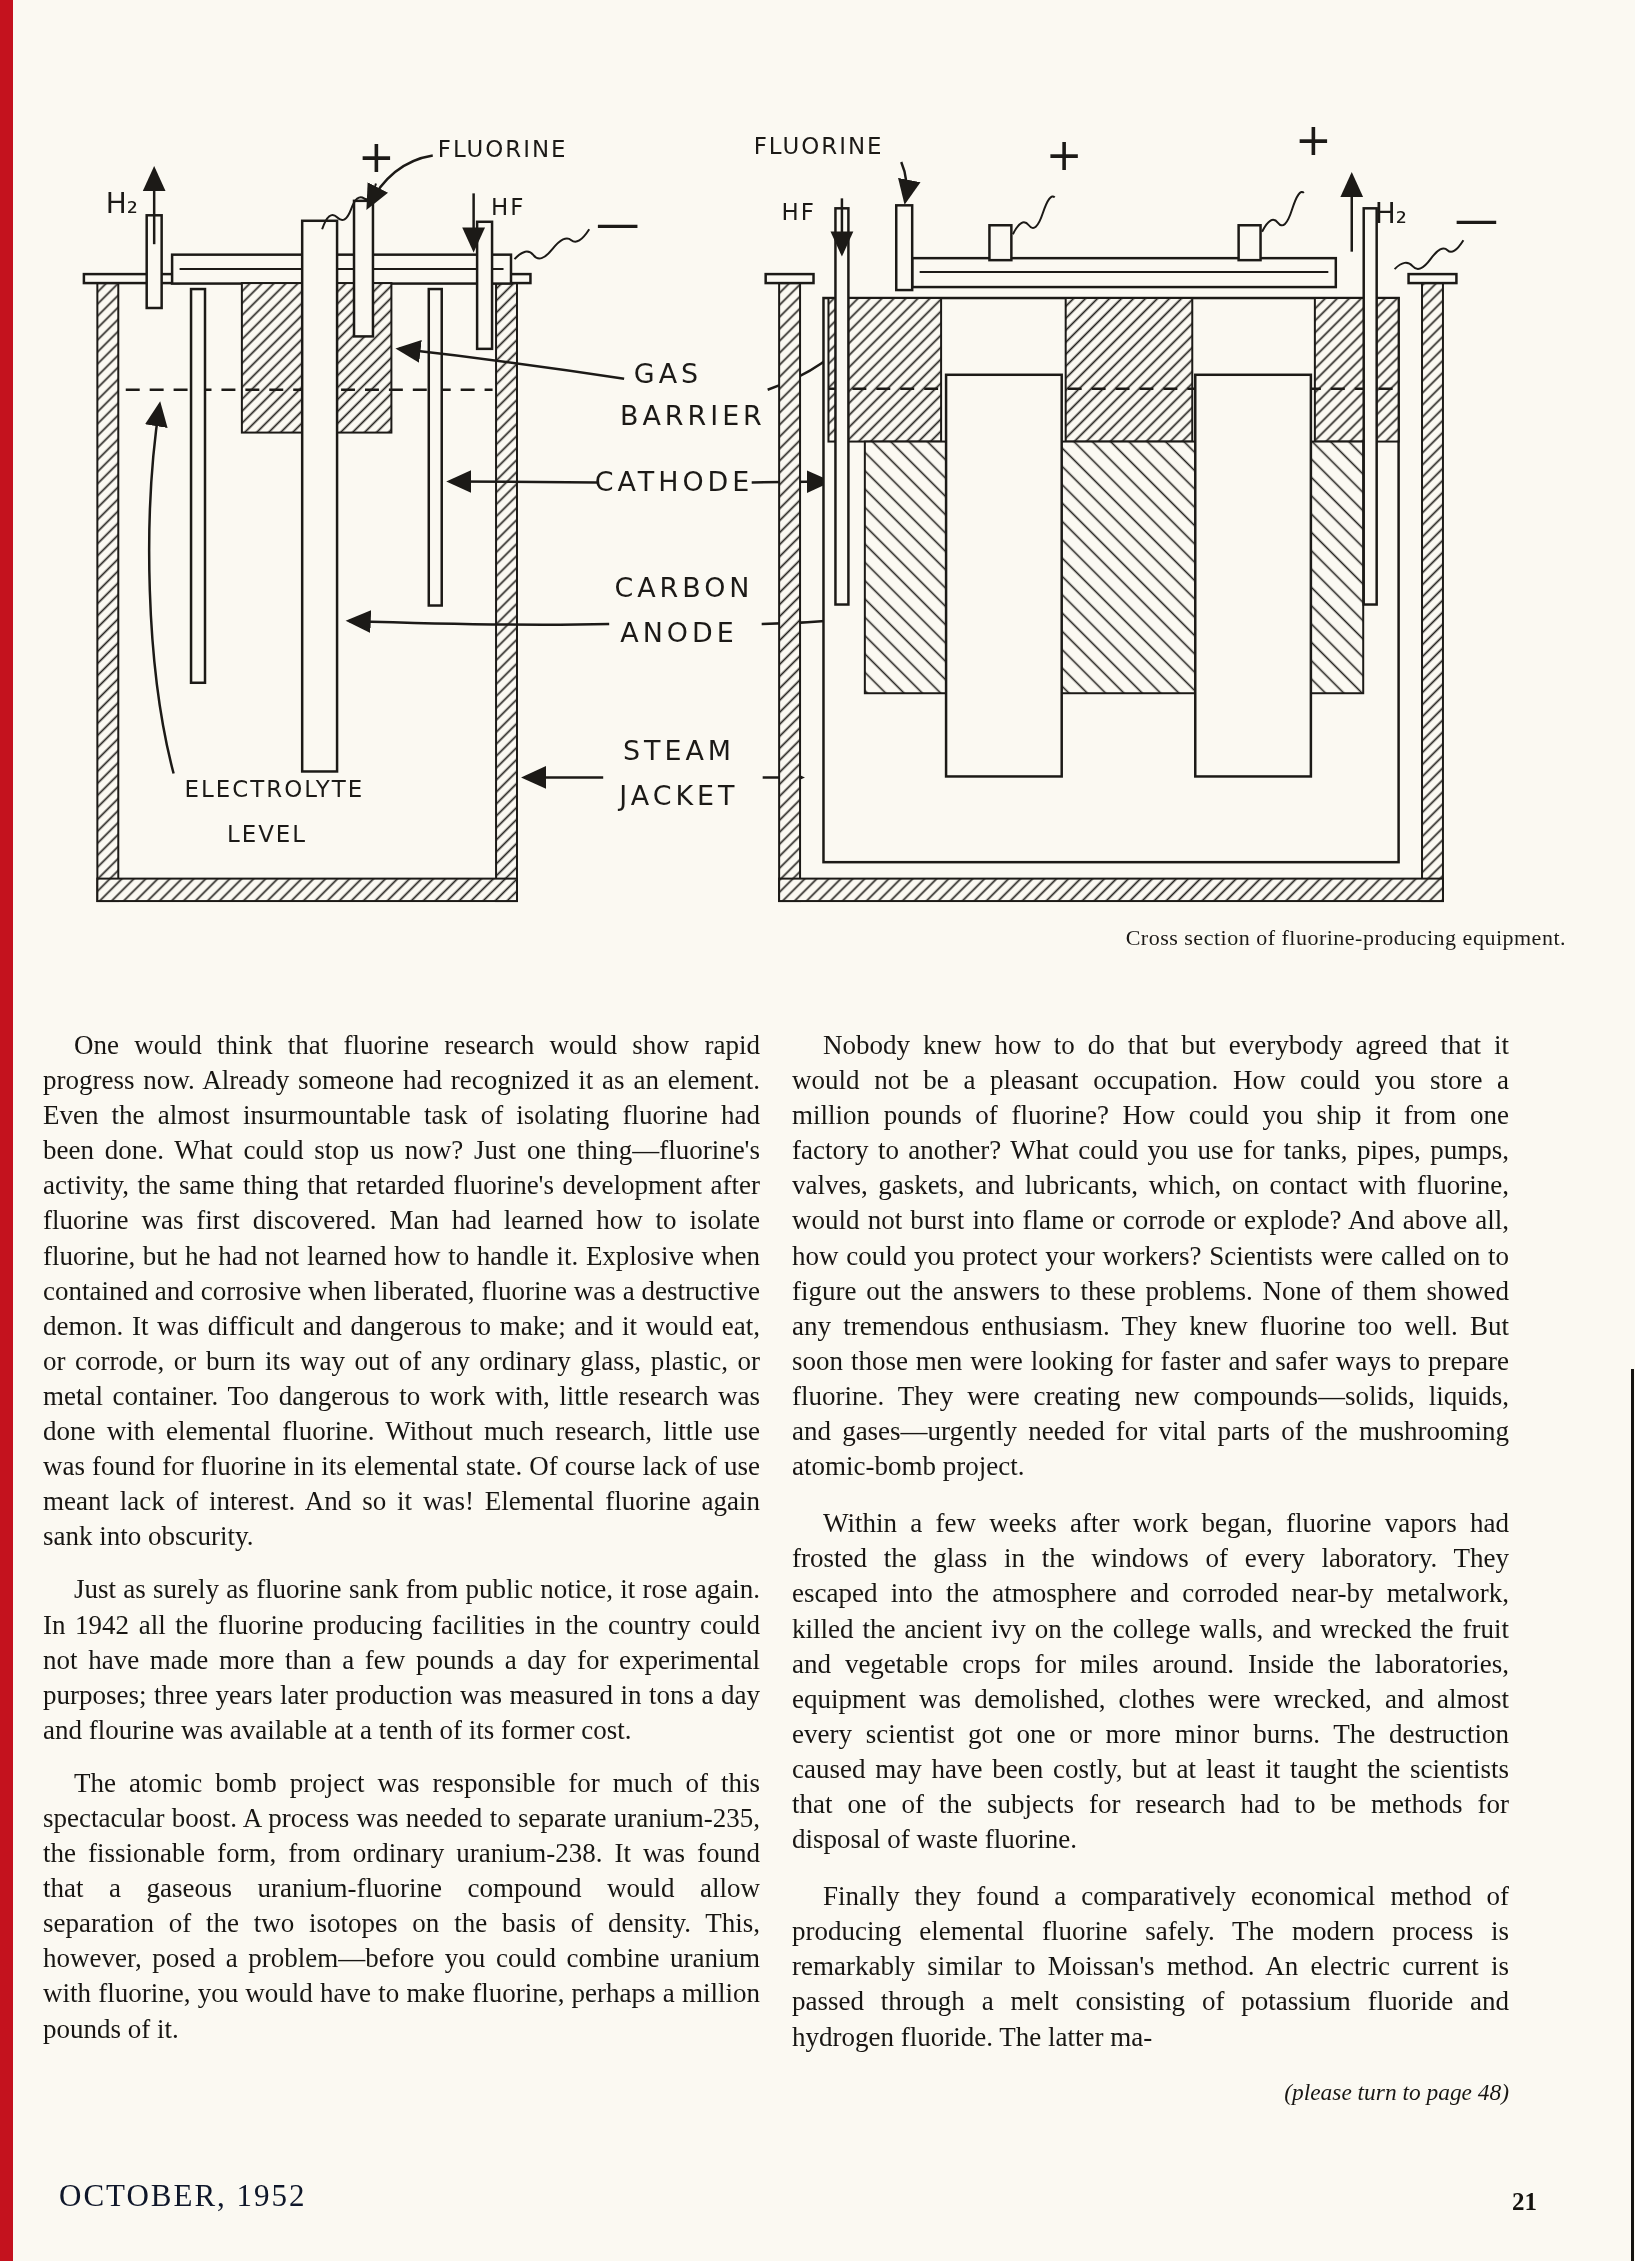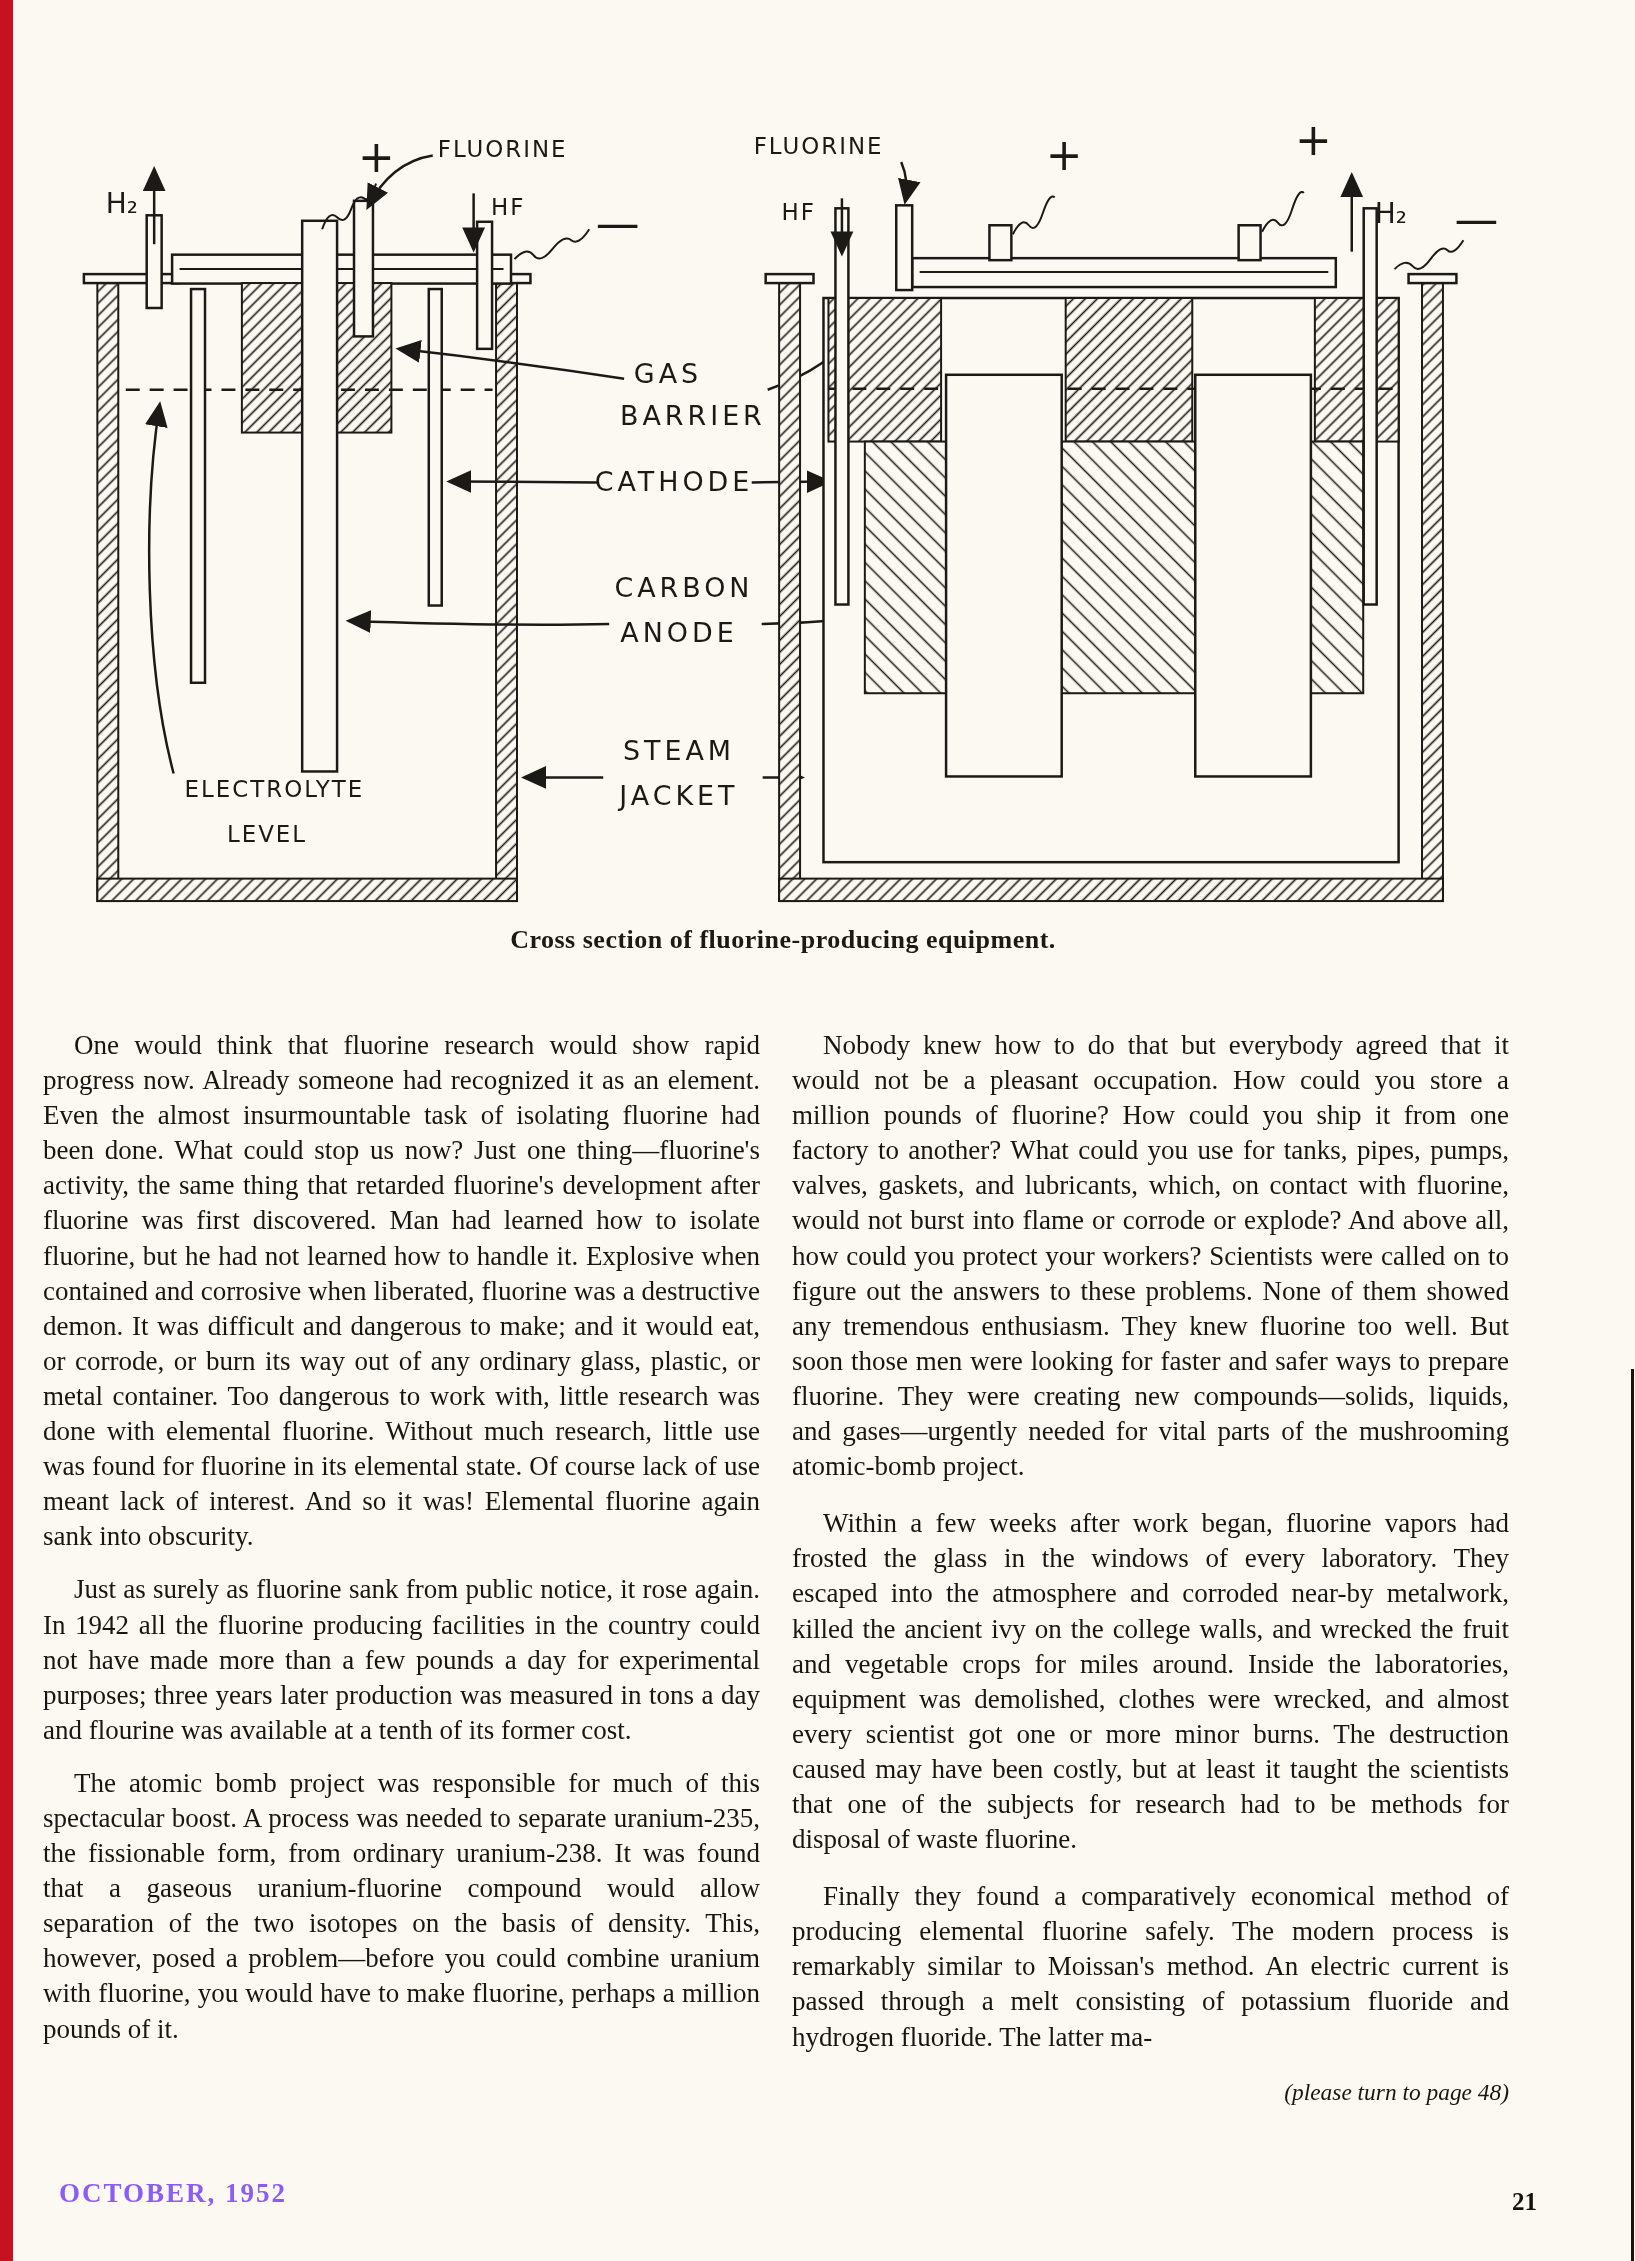"Cross section of fluorine-producing" .caption { font-size: 26px -> 22px; font-weight: bold -> normal; text-align: center -> right }
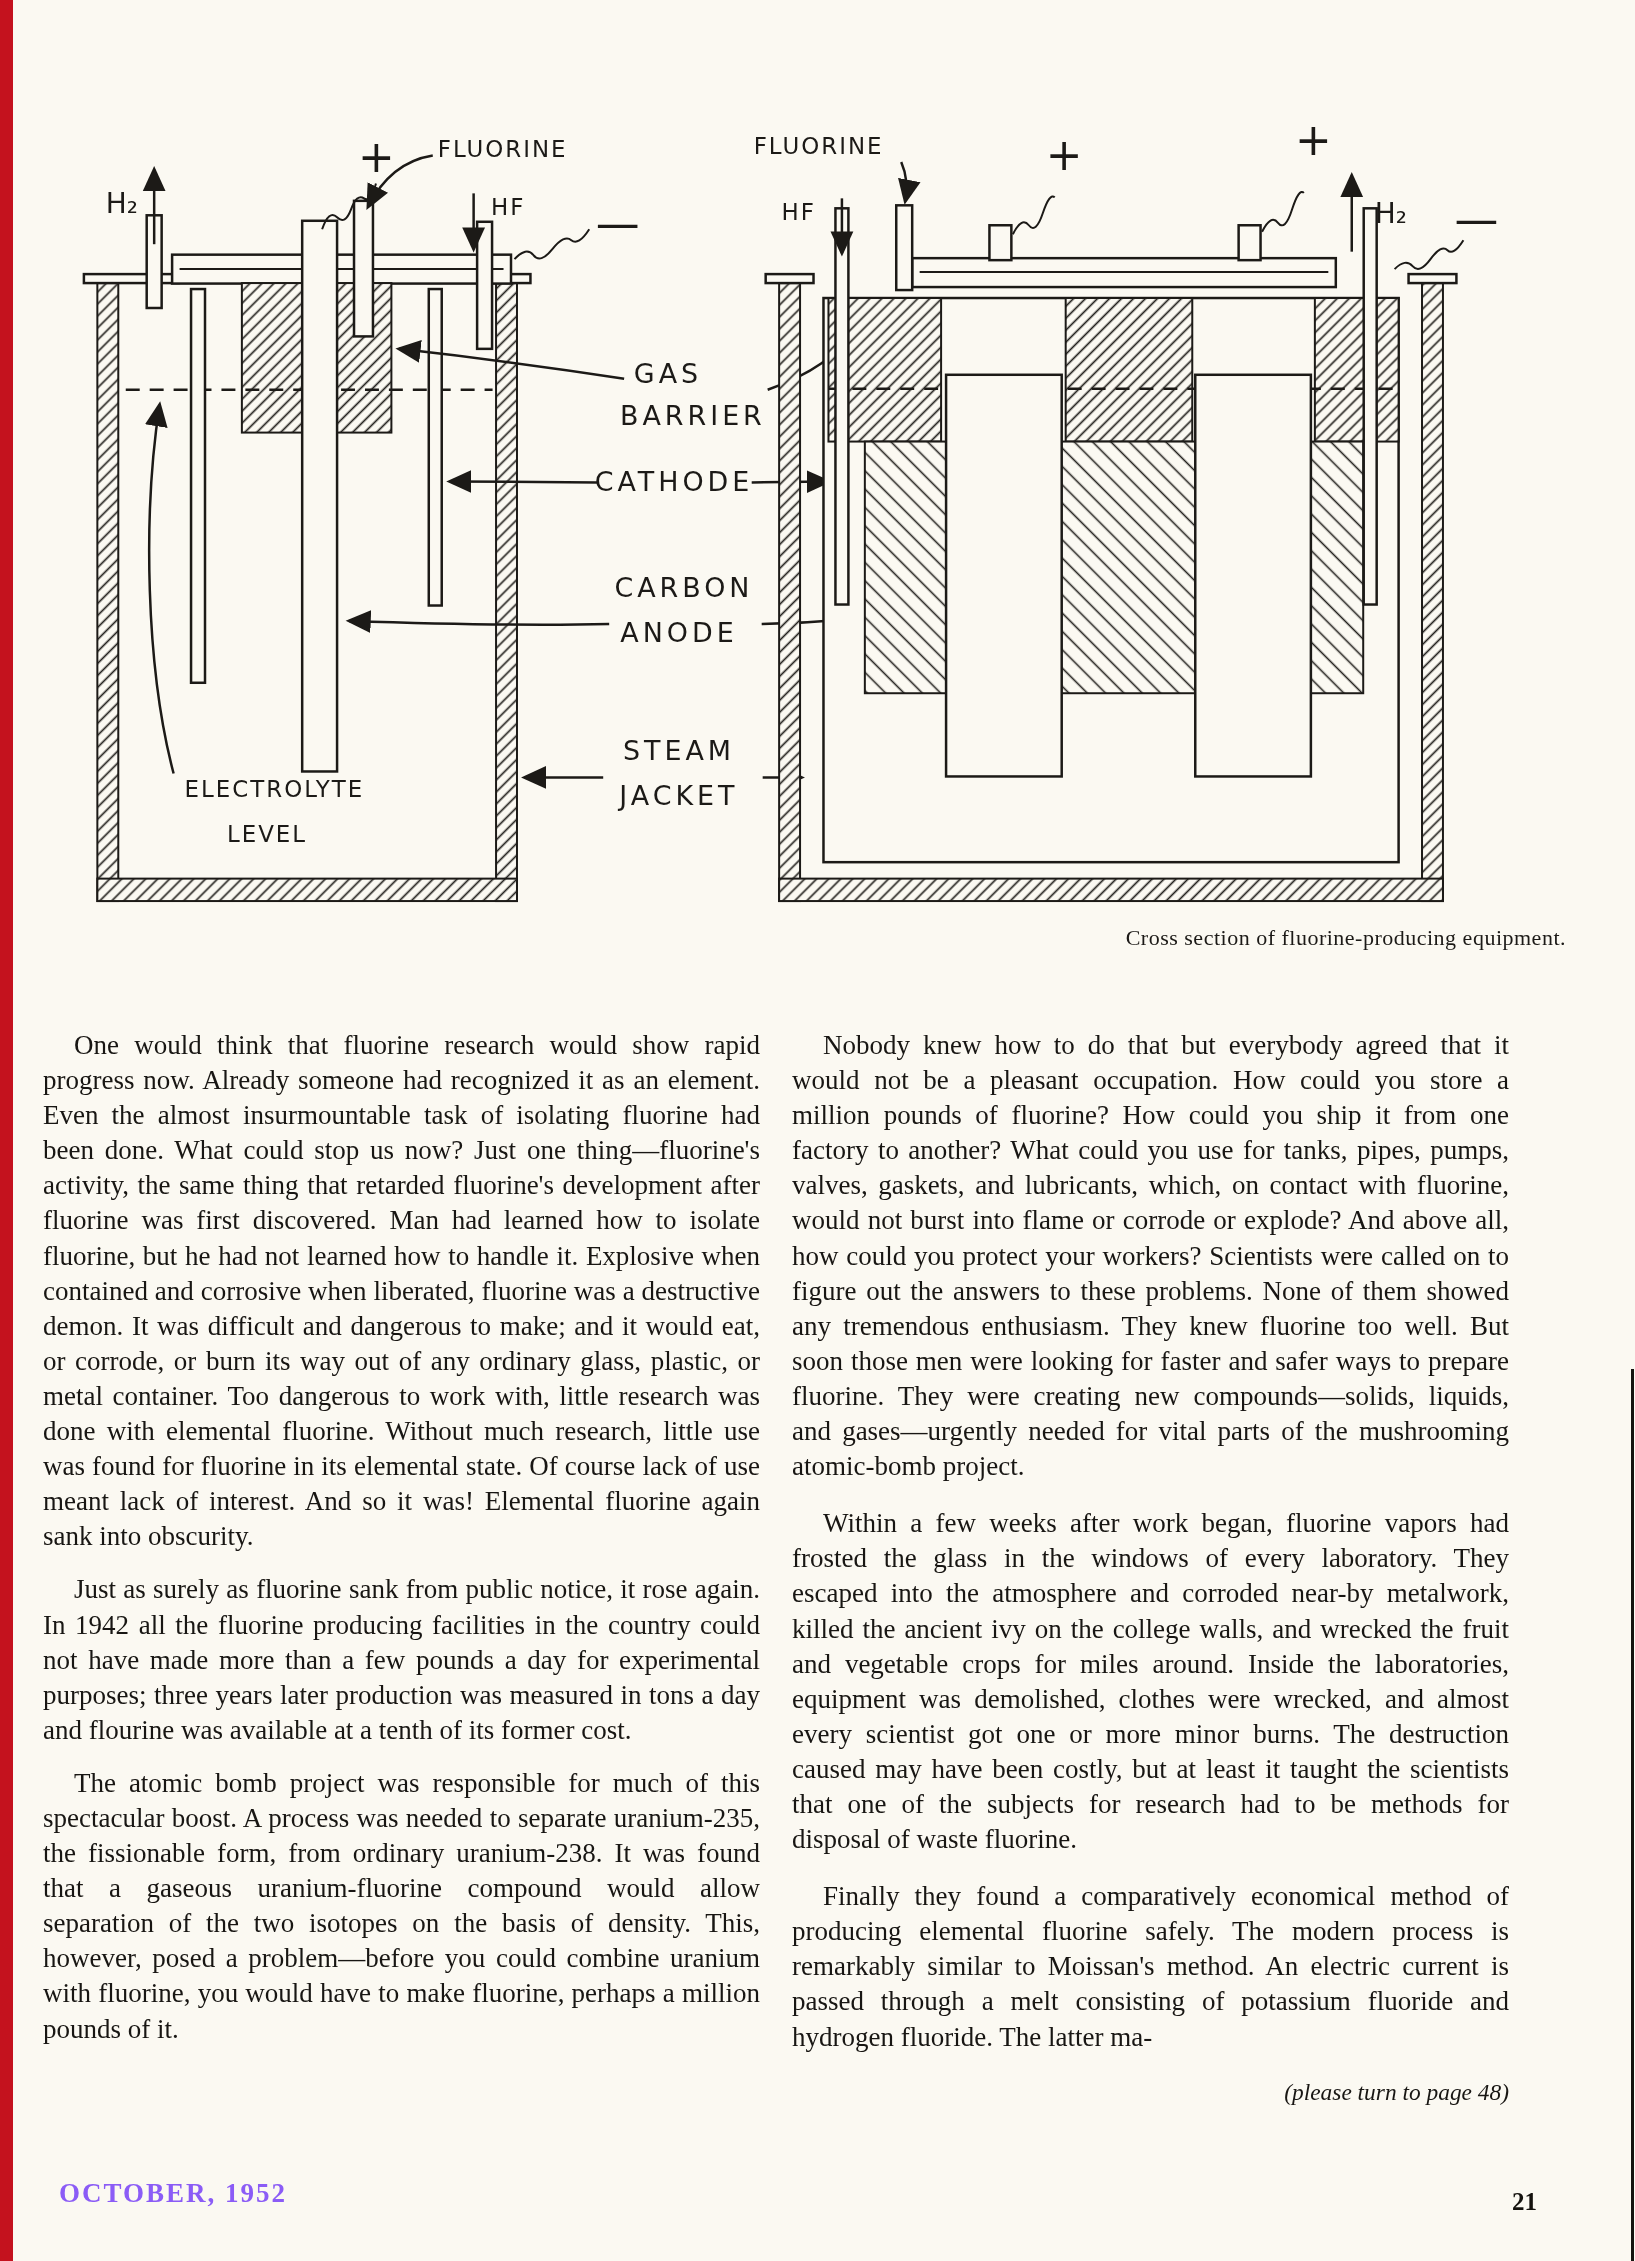"OCTOBER, 1952" .footer-left { color: #8b5cf6 -> #0f172a; font-size: 27px -> 31px; font-weight: bold -> normal }
